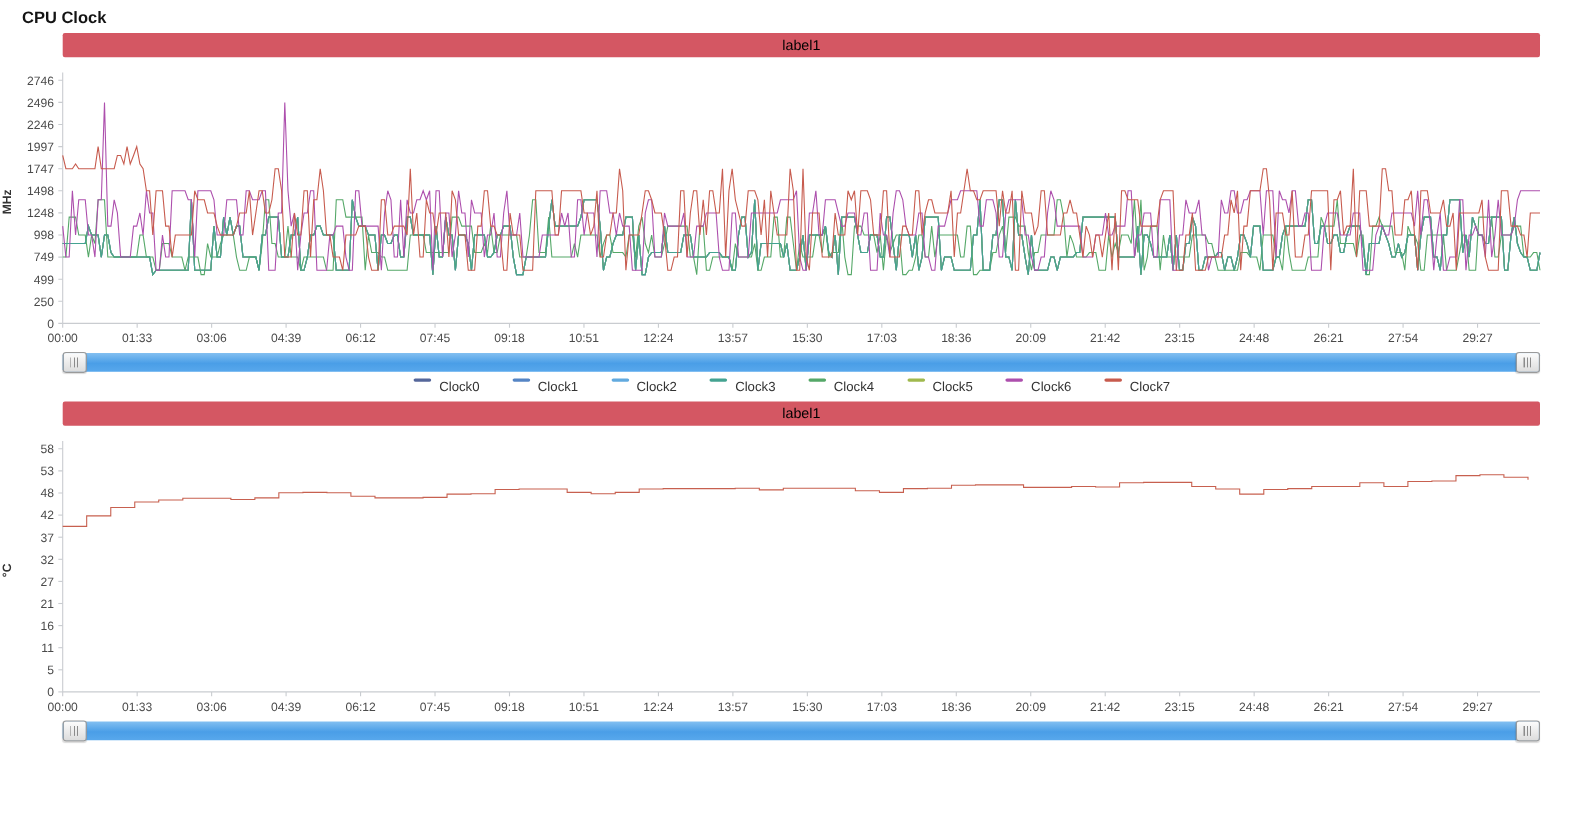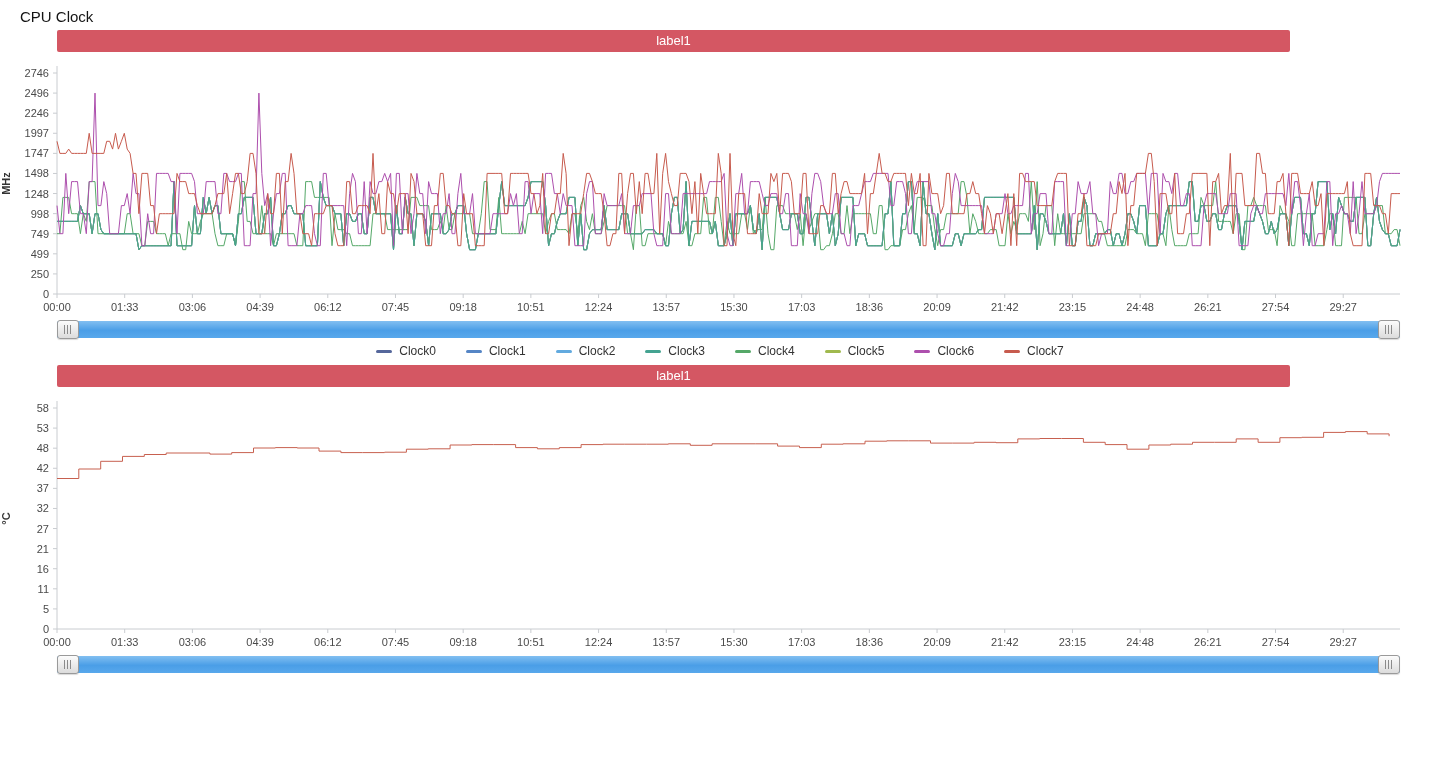"CPU Clock" .chart-title { font-weight: 400 -> 700 }
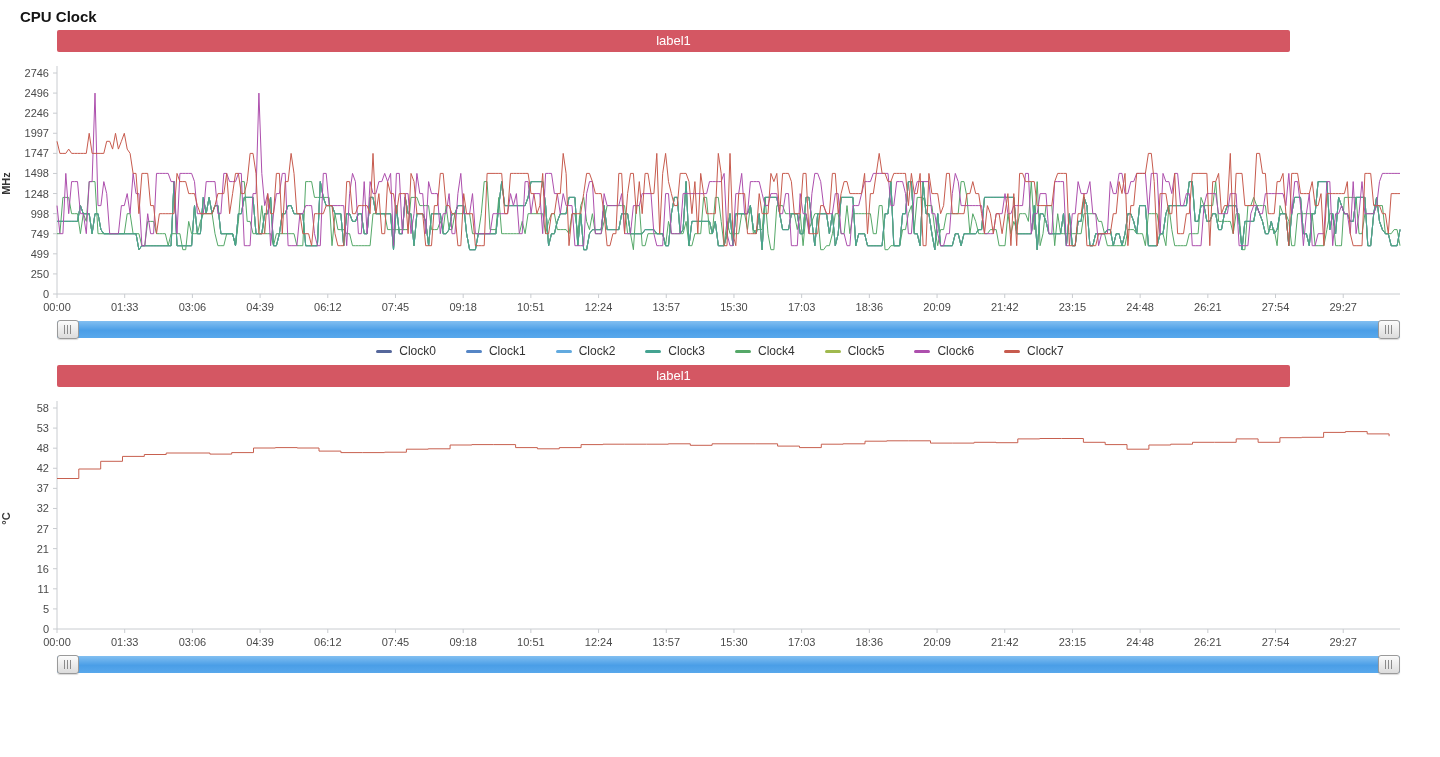"label1" .banner { color: #ffffff -> #000000; width: 1233px -> 1343px }
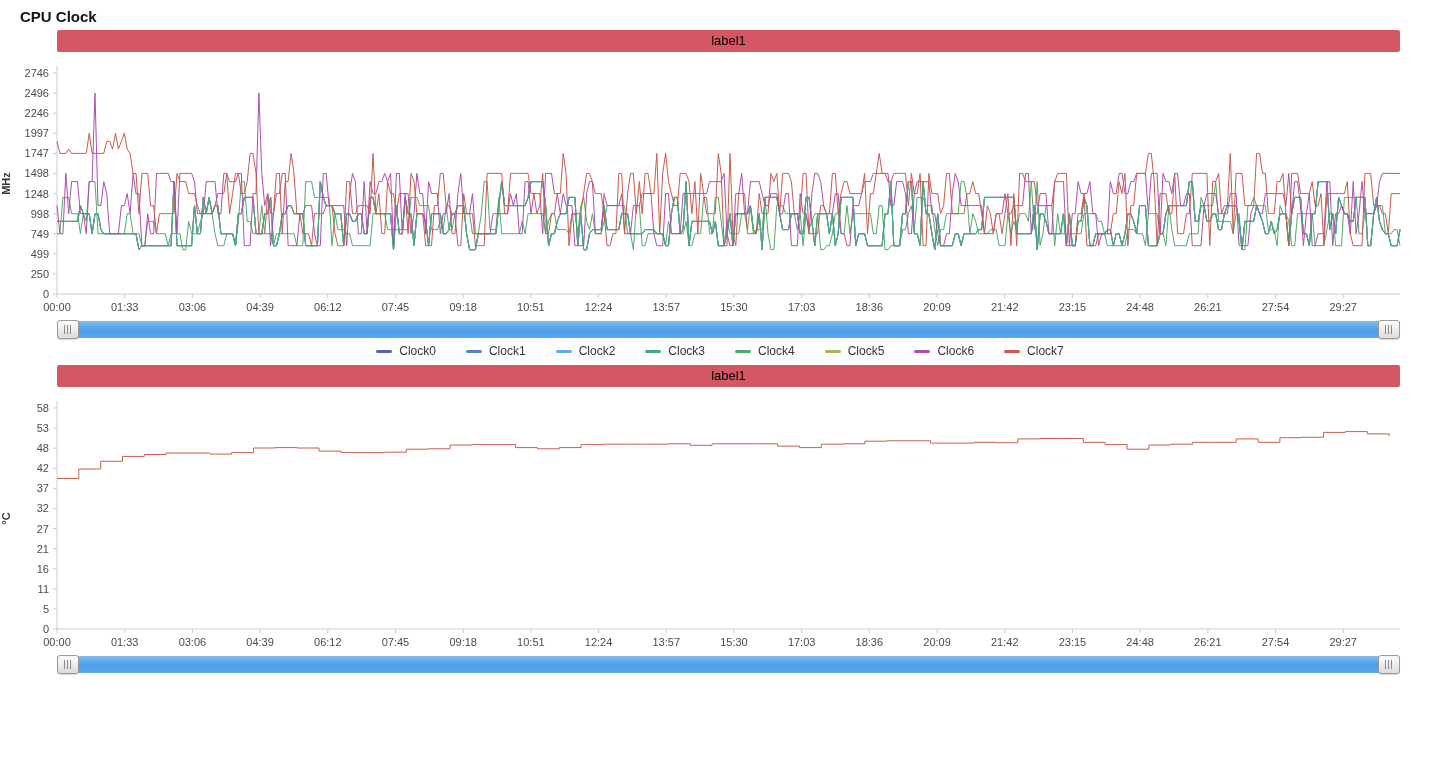"Clock0" .legend-item { align-items: center -> flex-start }
